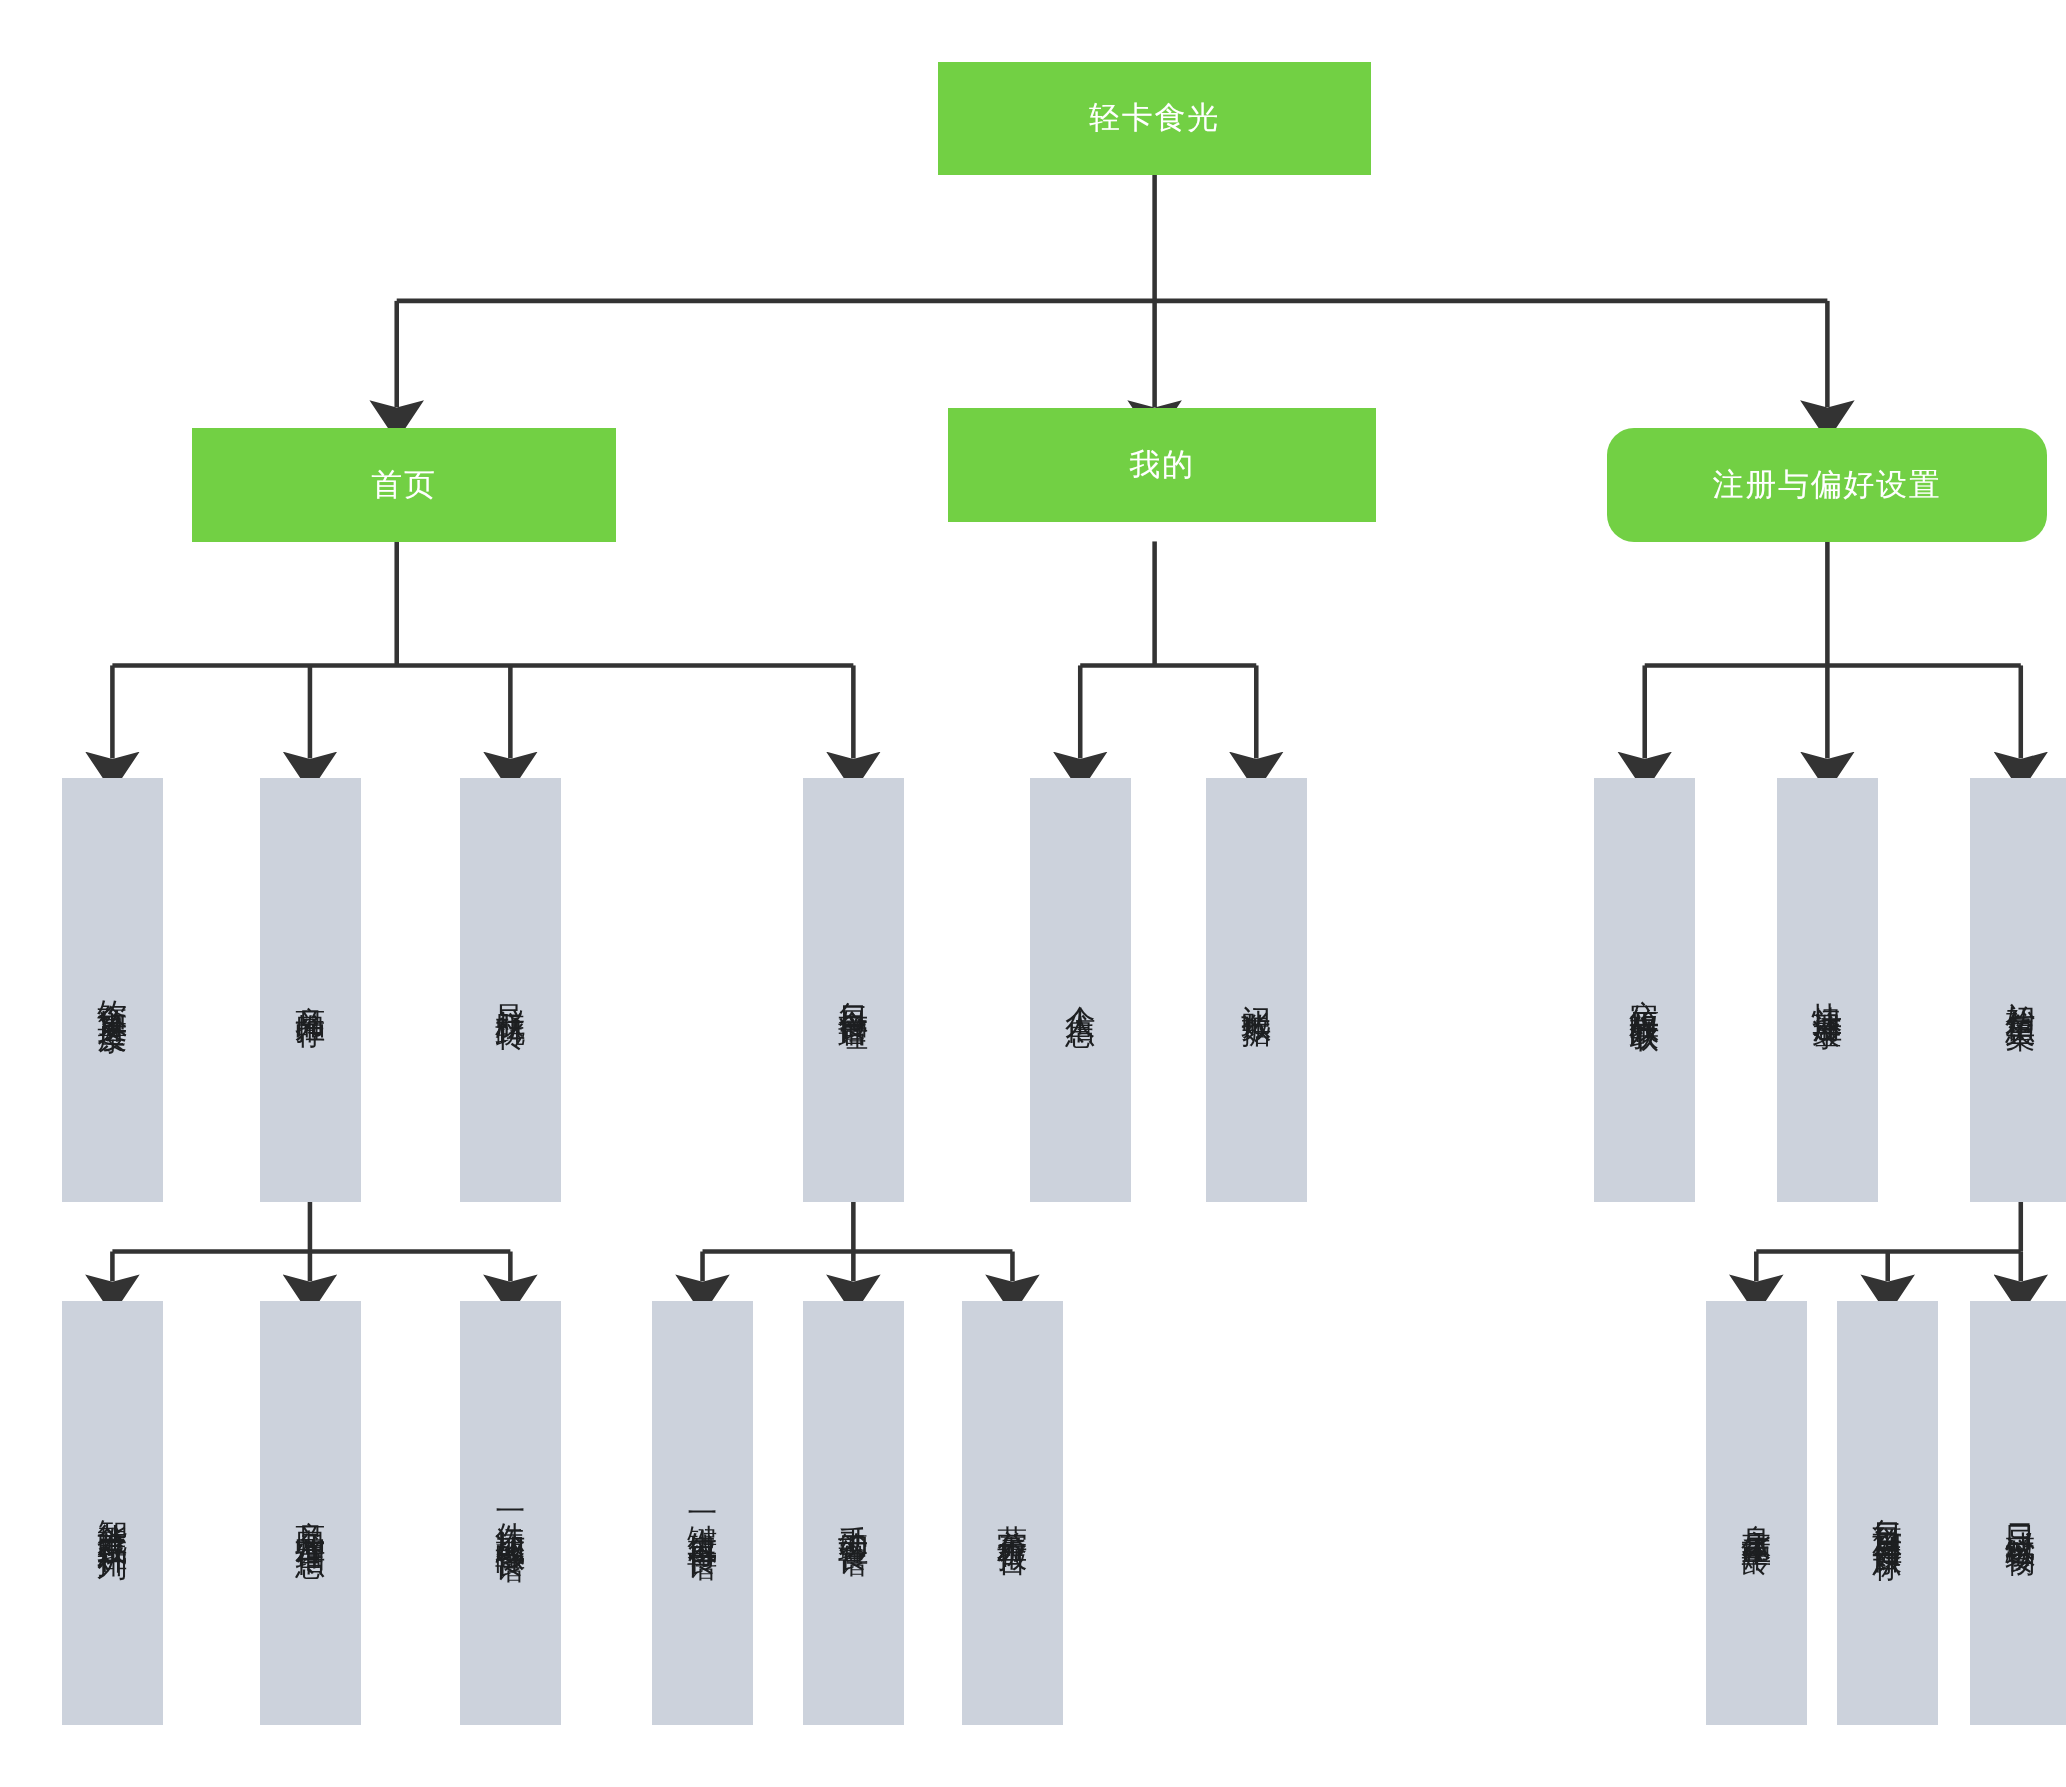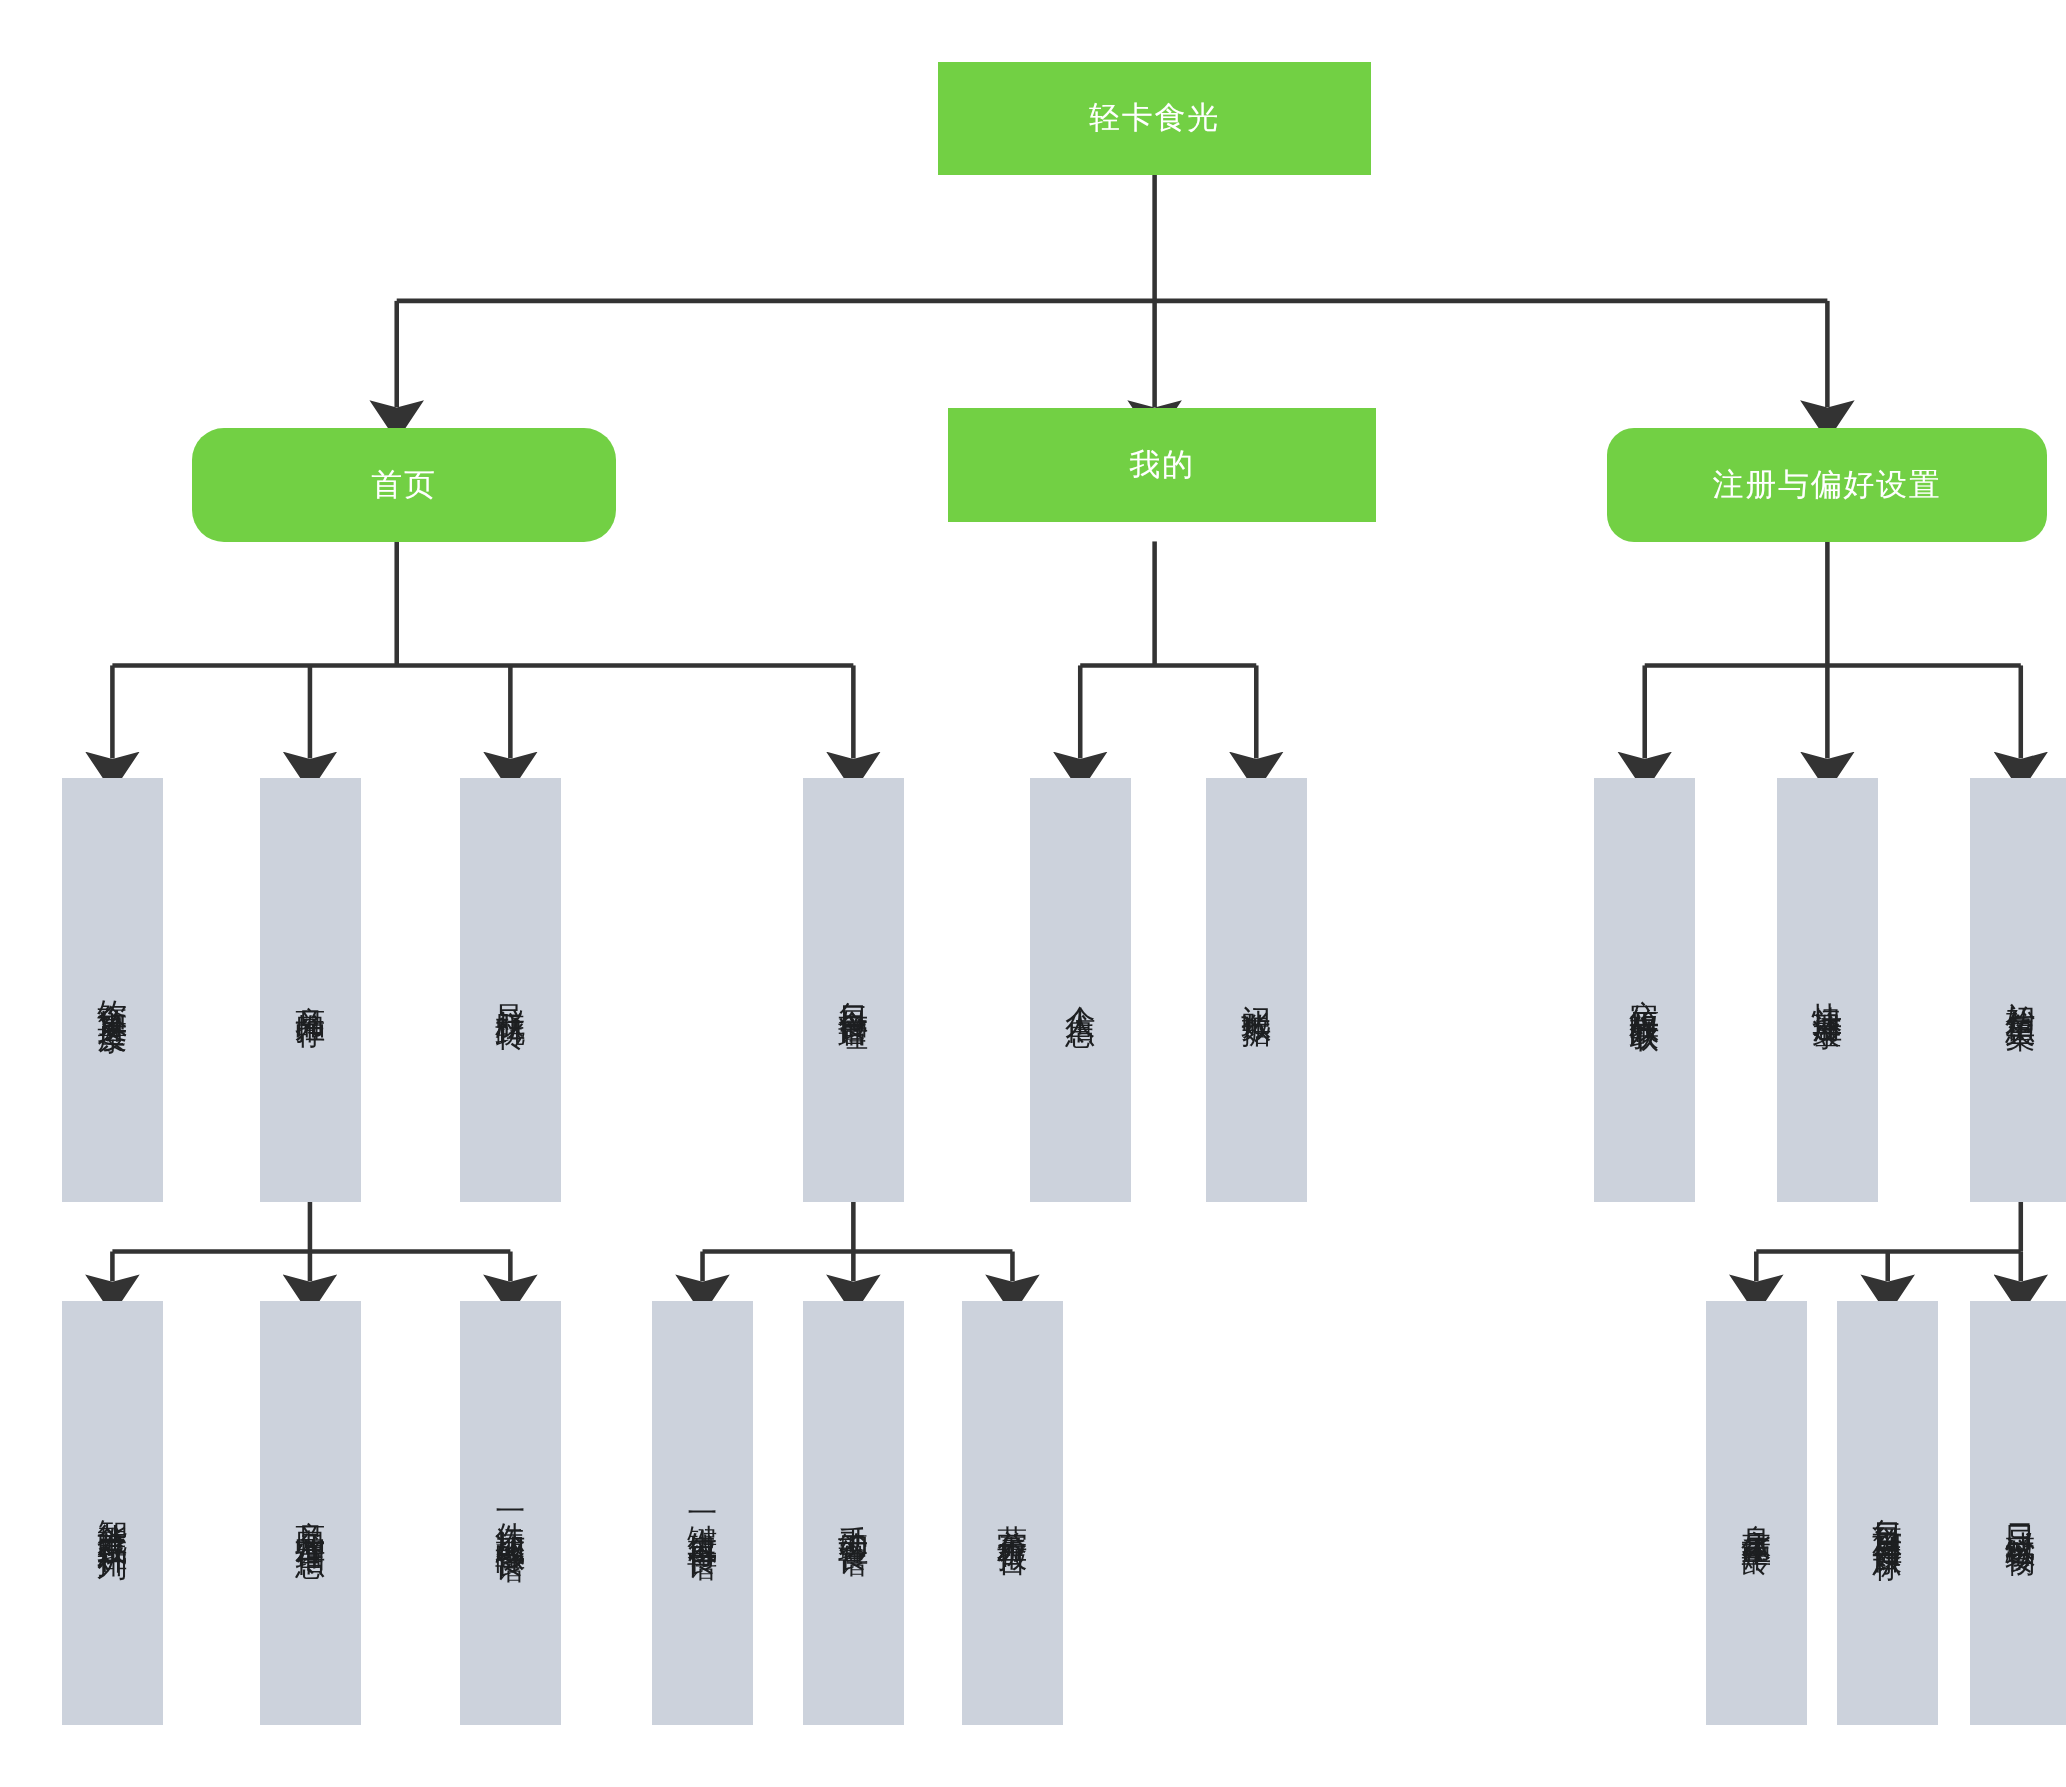"首页" div.node { border-radius: 32px -> none }
